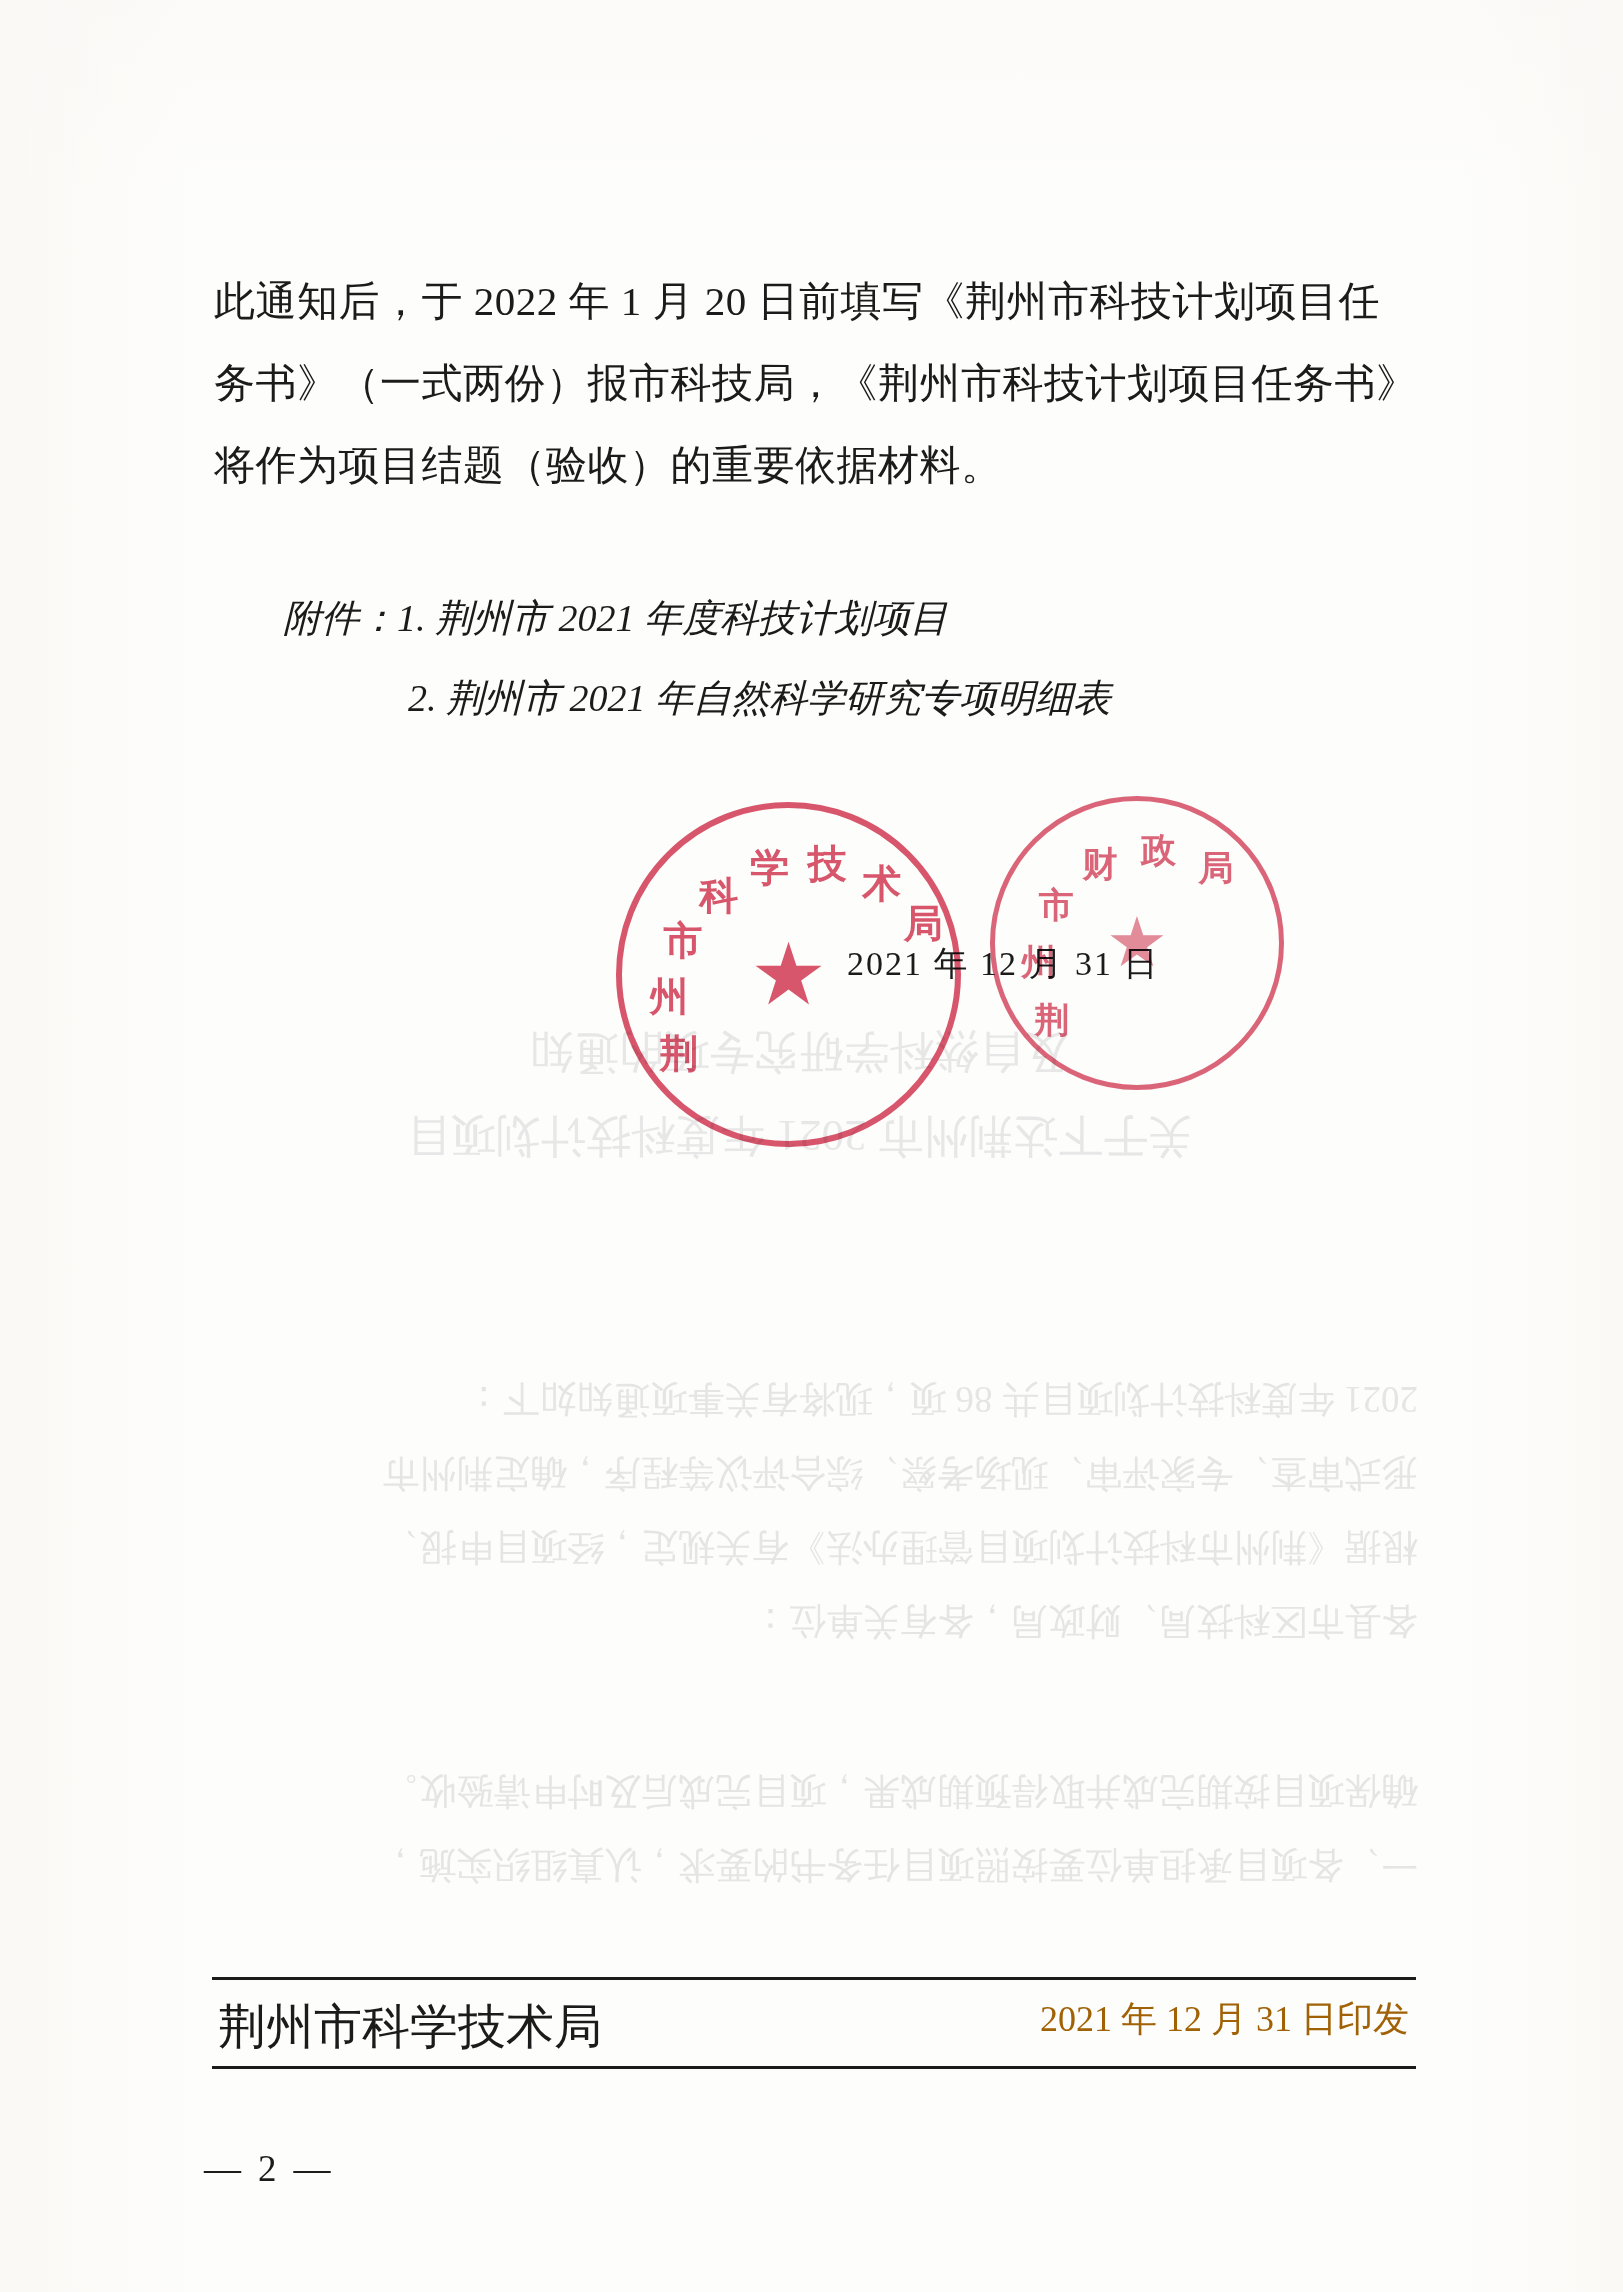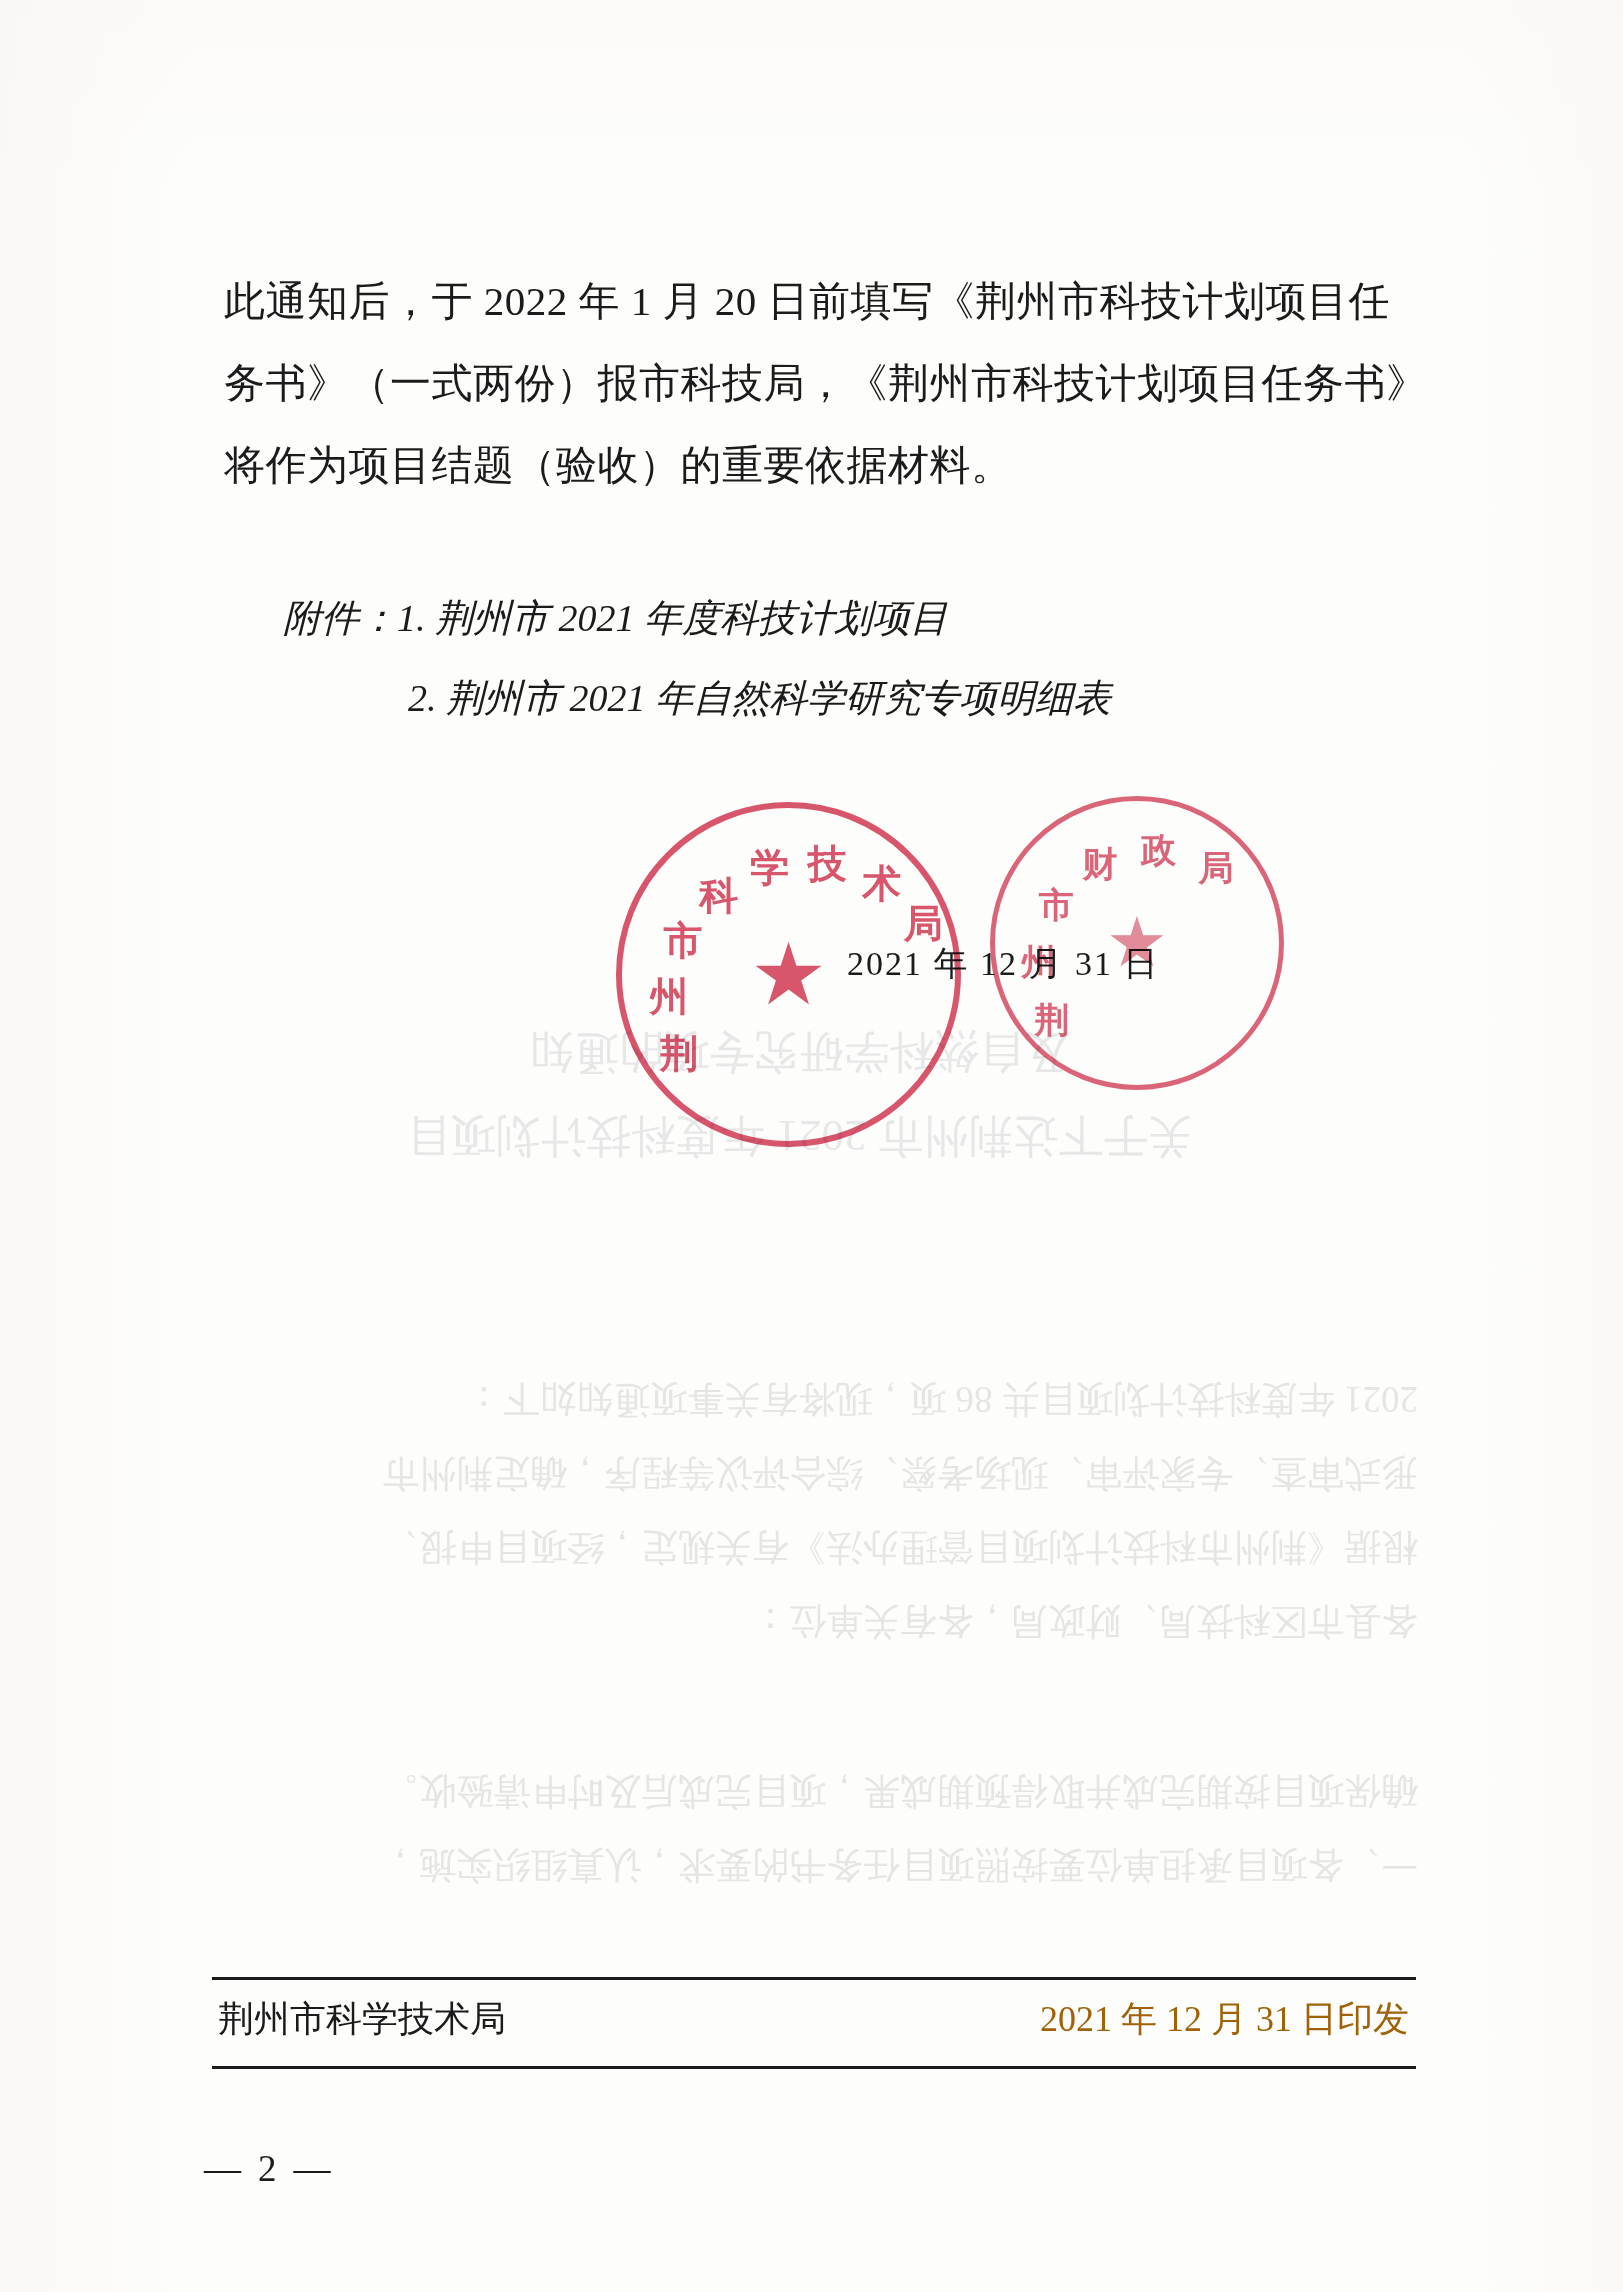"此通知后，于 2022 年 1 月" .p1 { left: 12px -> 2px }
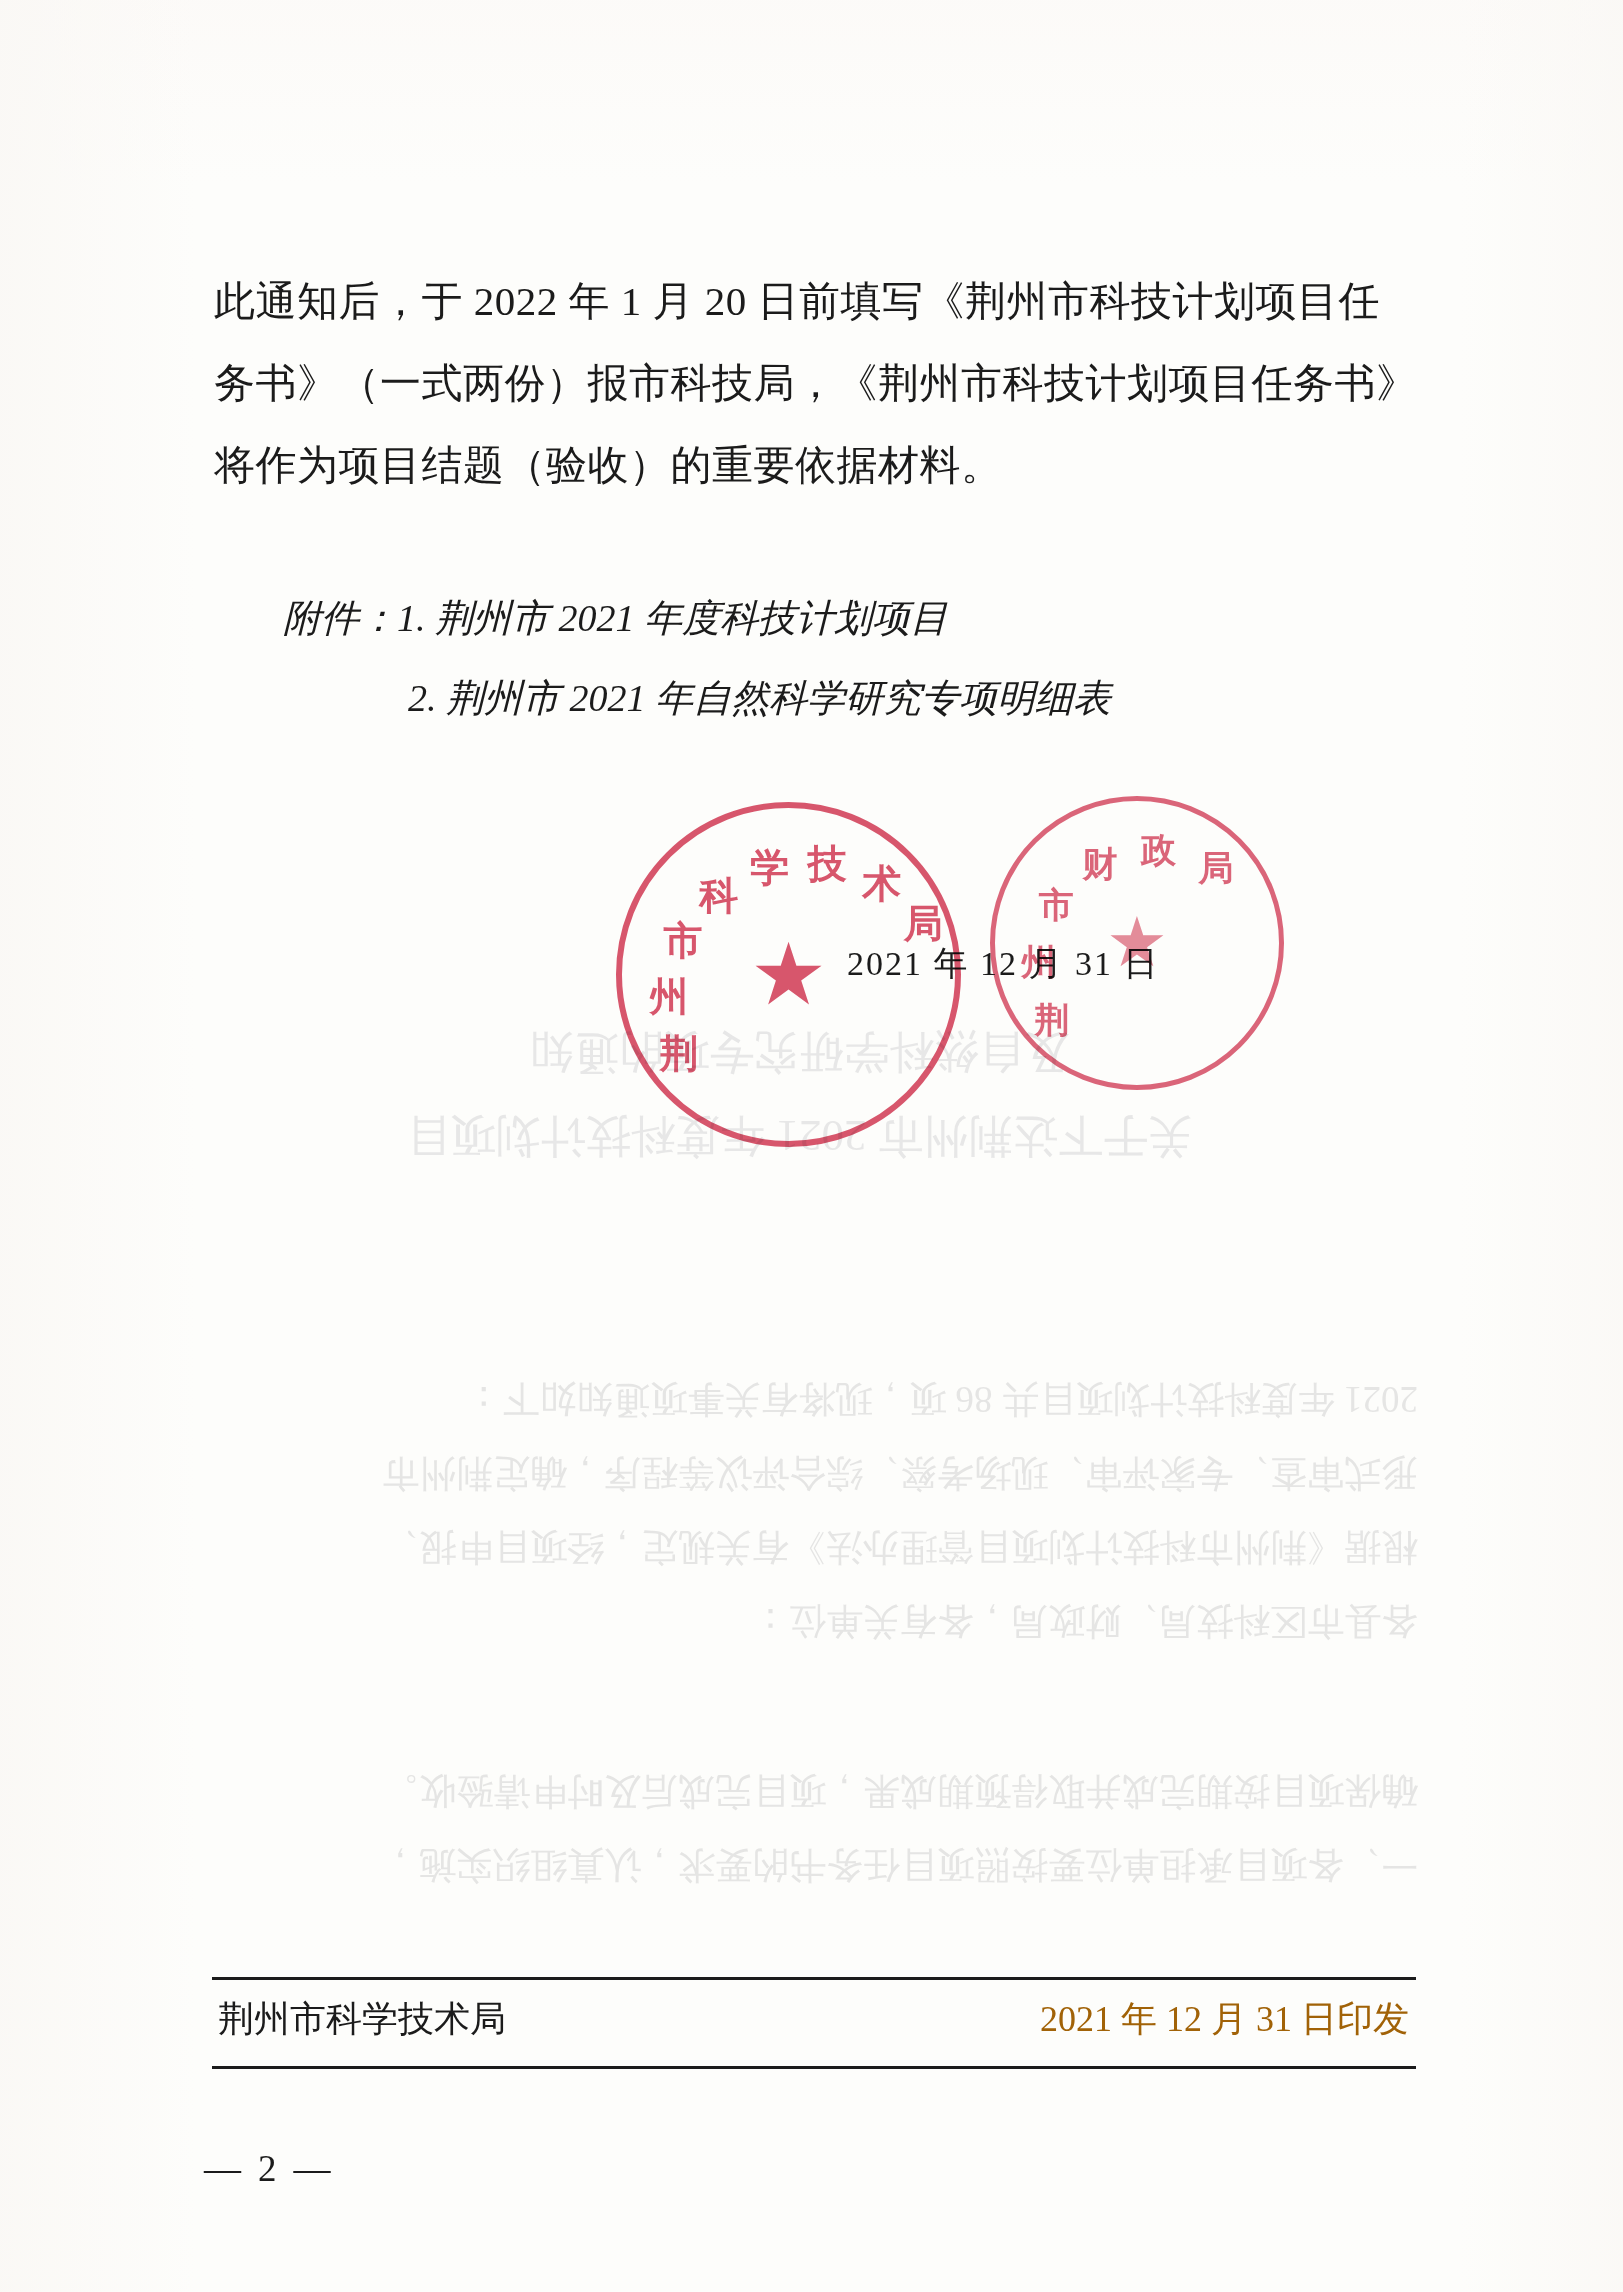"荆州市科学技术局" .footer-left { font-size: 36px -> 48px }
